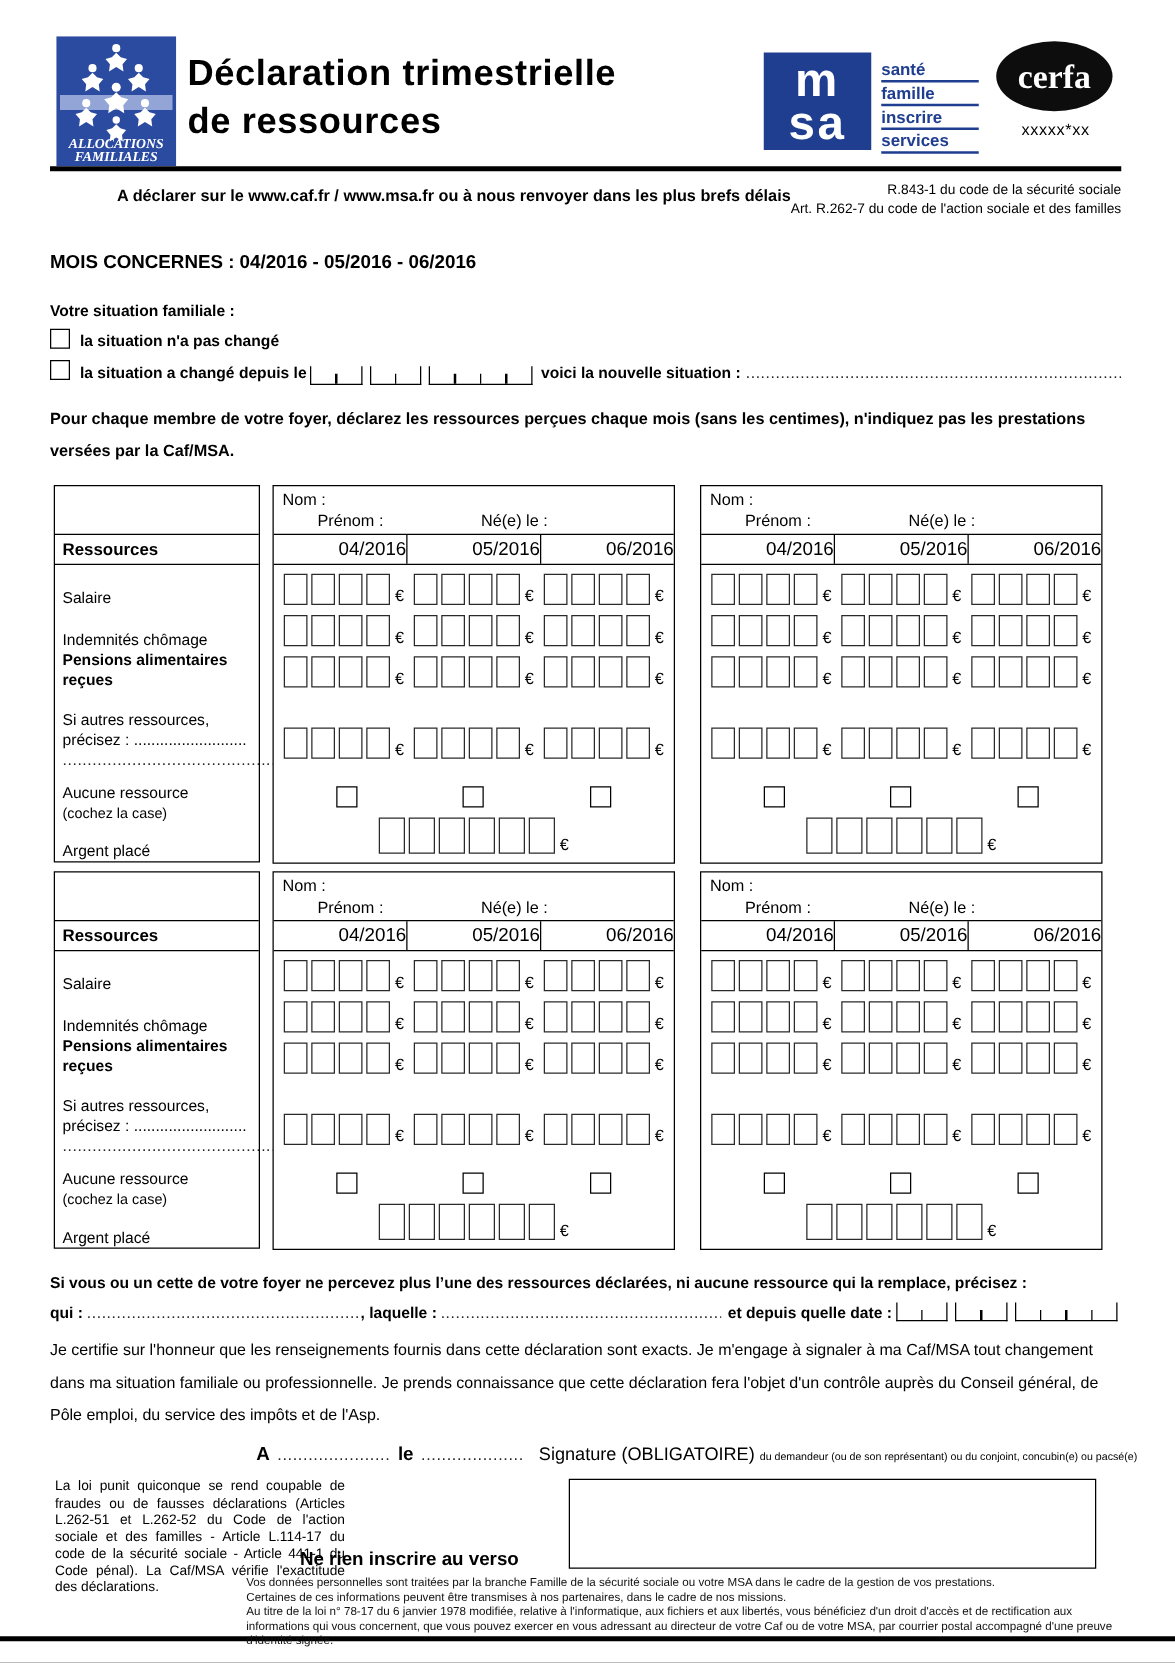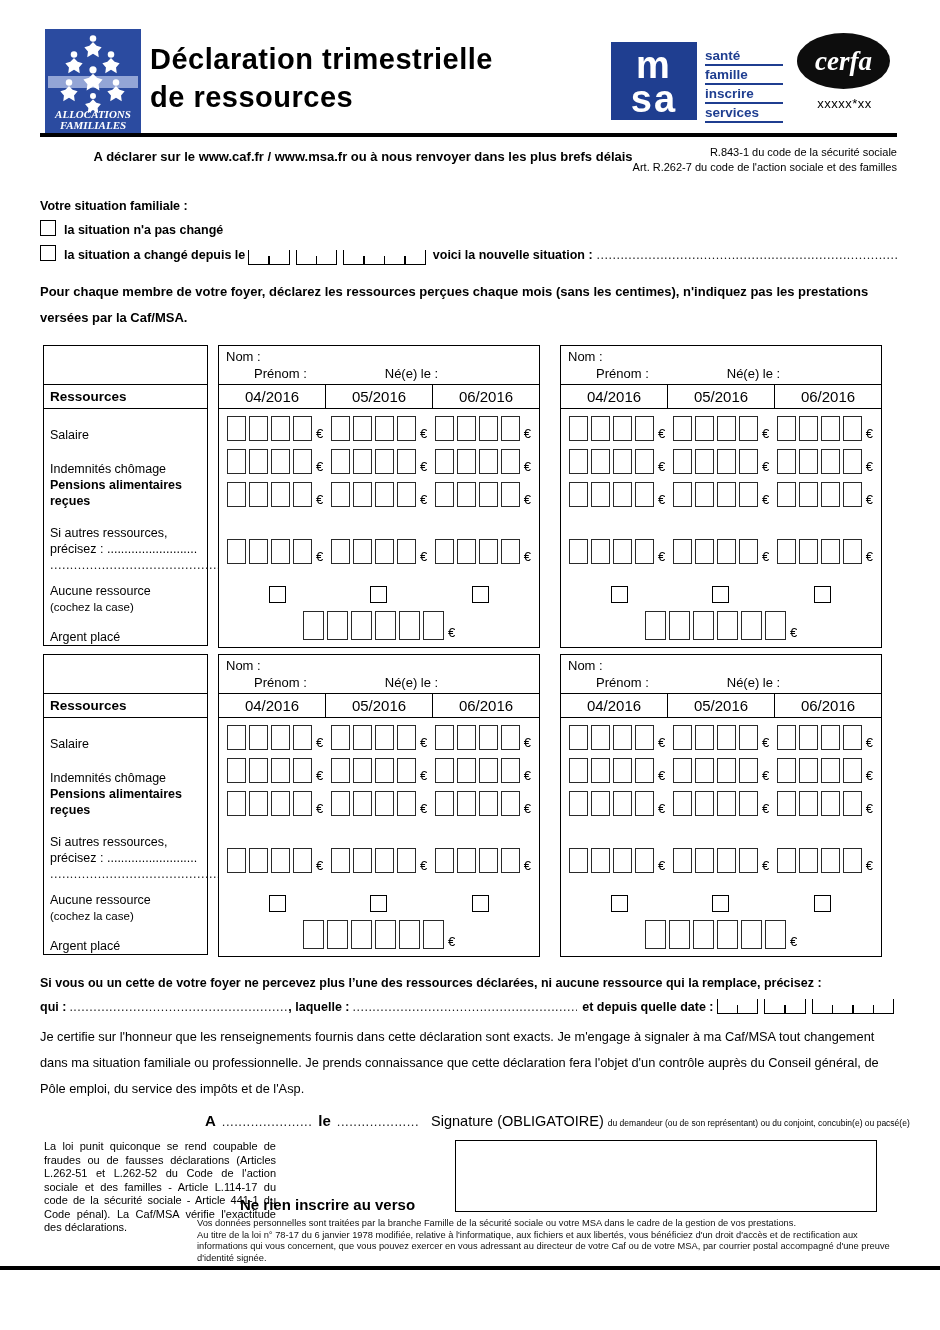"cerfa" .cerfa-oval span { font-style: italic -> none }
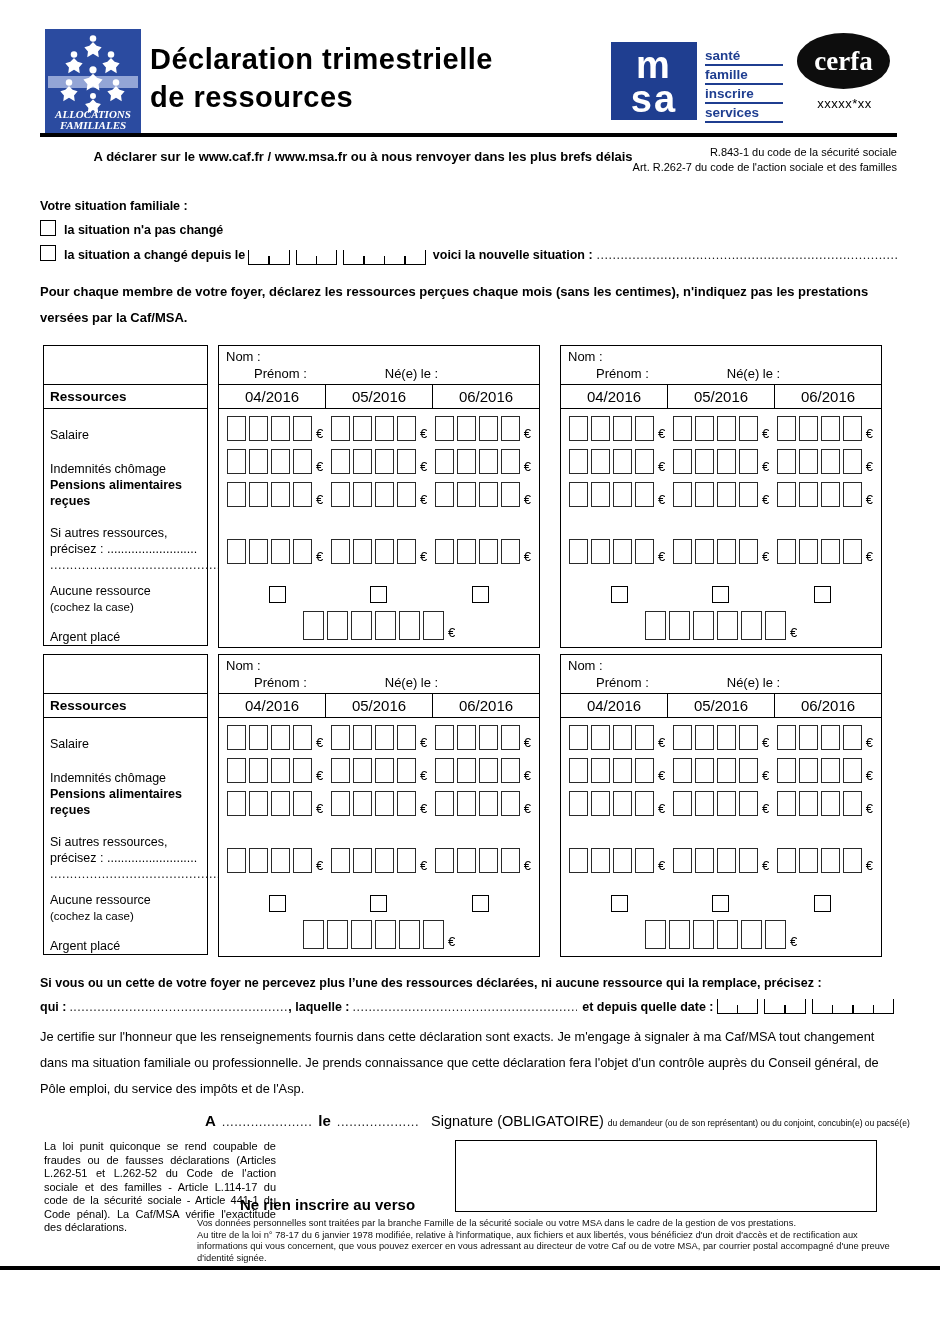"MOIS CONCERNES : 04/2016 -" div.months-heading { html: none -> <div>MOIS CONCERNES : 04/2016 - 05/2016 - 06/2016</div> }
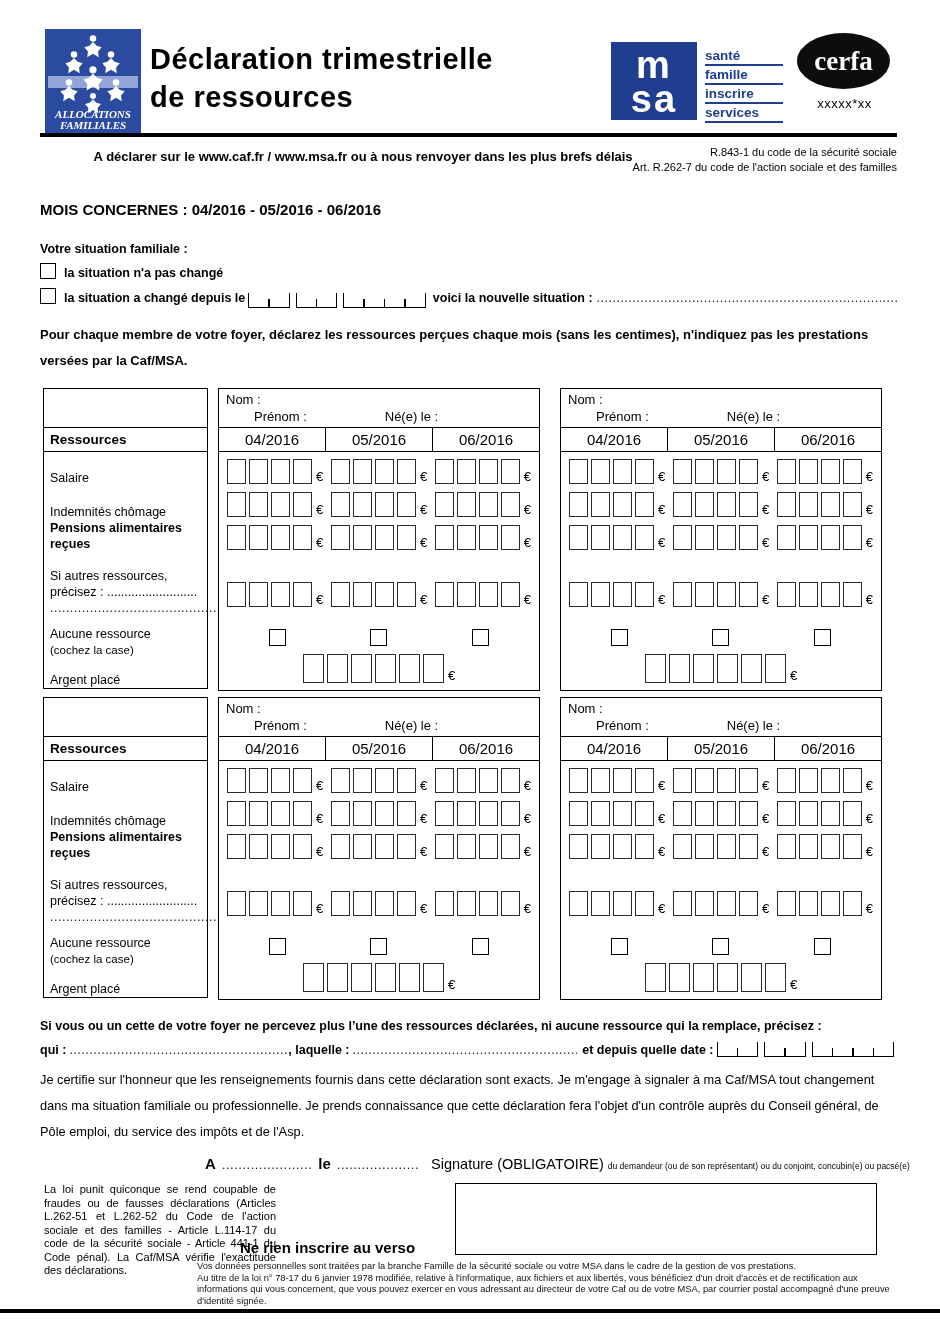"04/2016" .month-cell { text-align: center -> right }
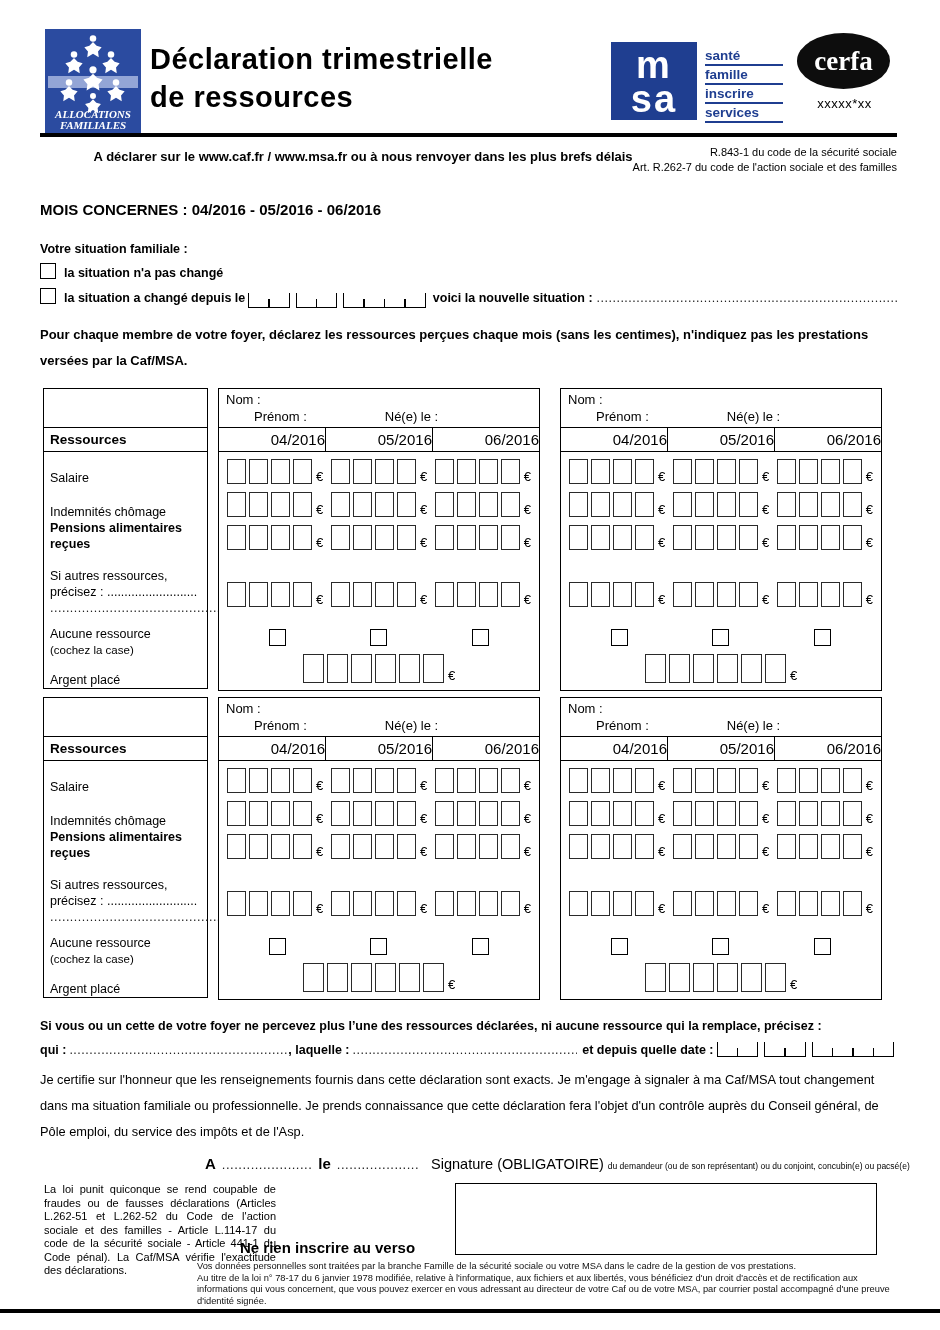"Certaines de ces informations peuvent" div { html: none -> <div>Certaines de ces informations peuvent être transmises à nos partenaires, dans le cadre de nos missions.</div> }
